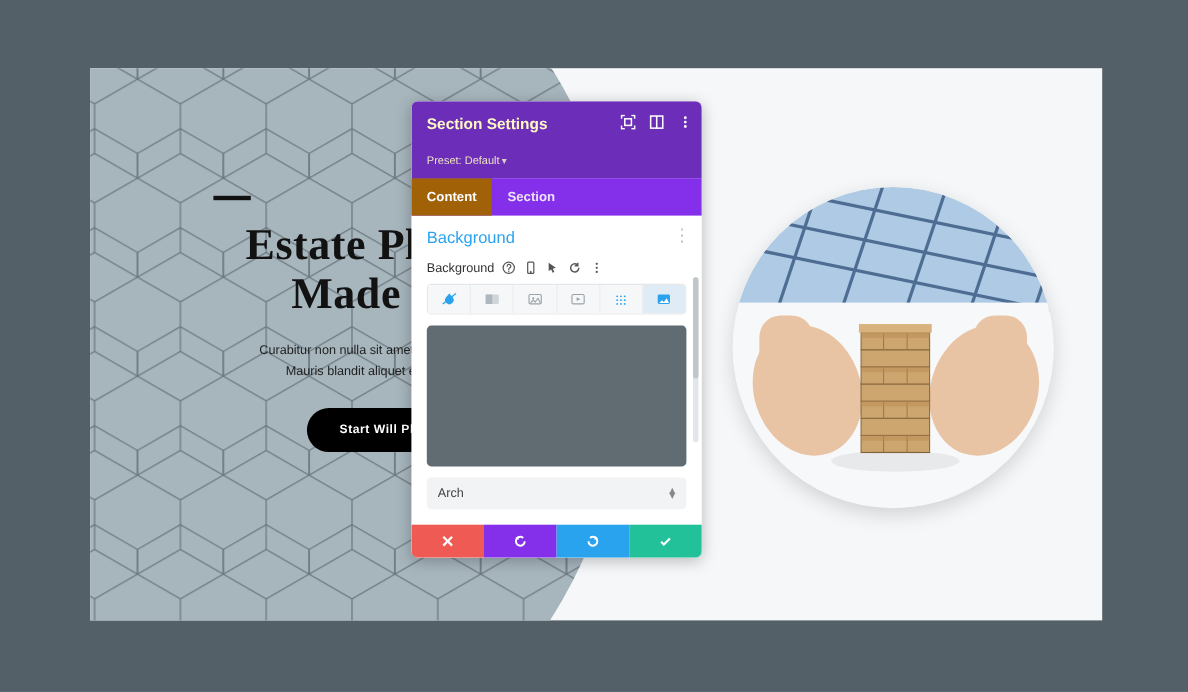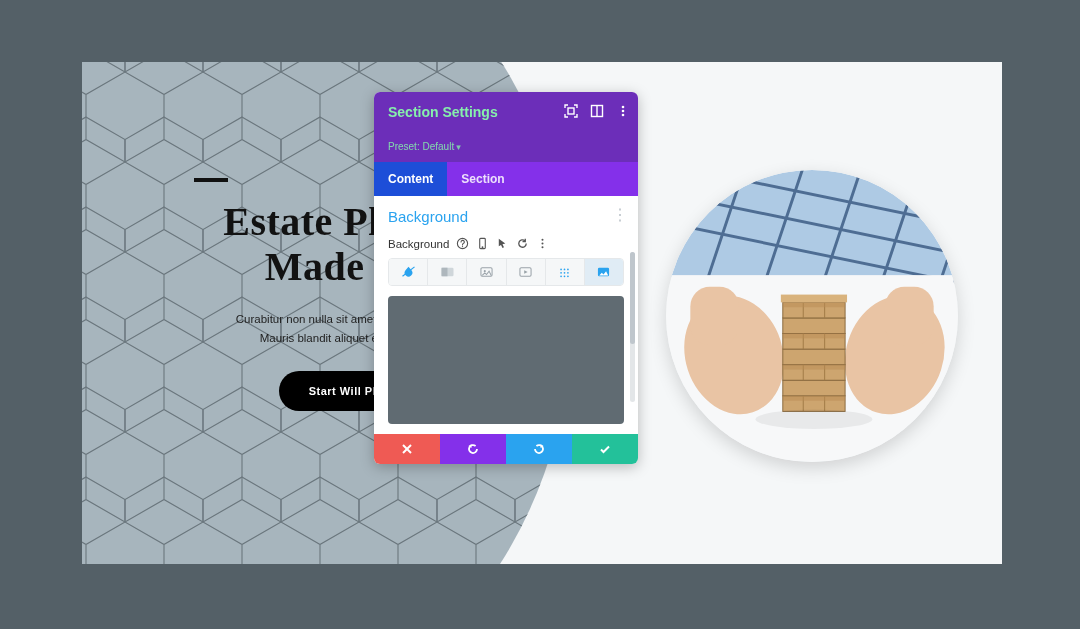"Section Settings" .modal-head { color: #86efac -> #fef9c3 }
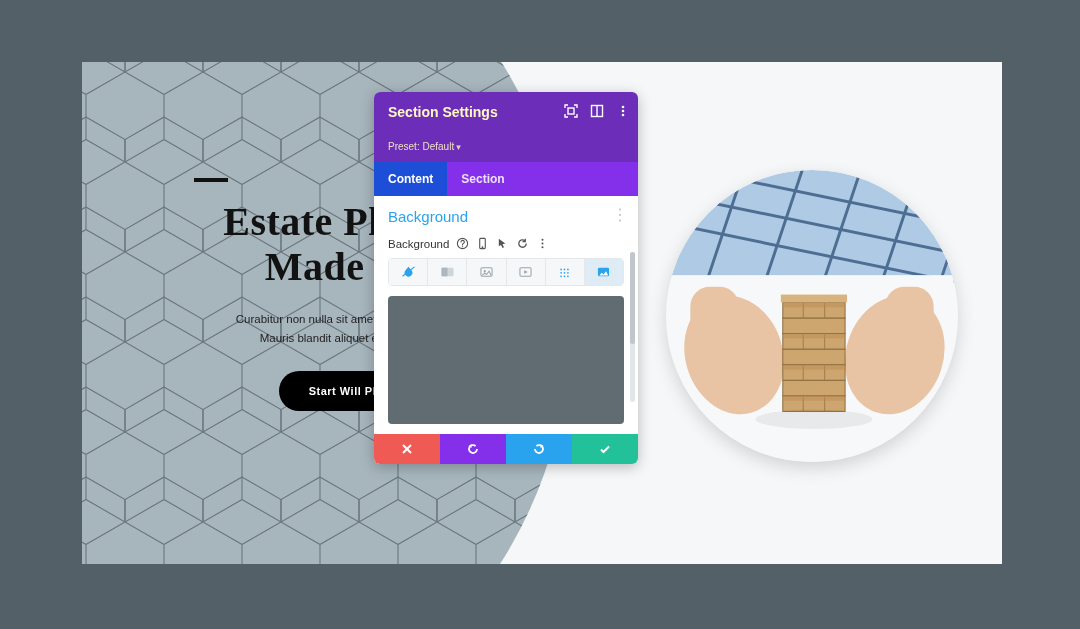"Content" .tabs div.active { background: #1d4ed8 -> #a16207 }
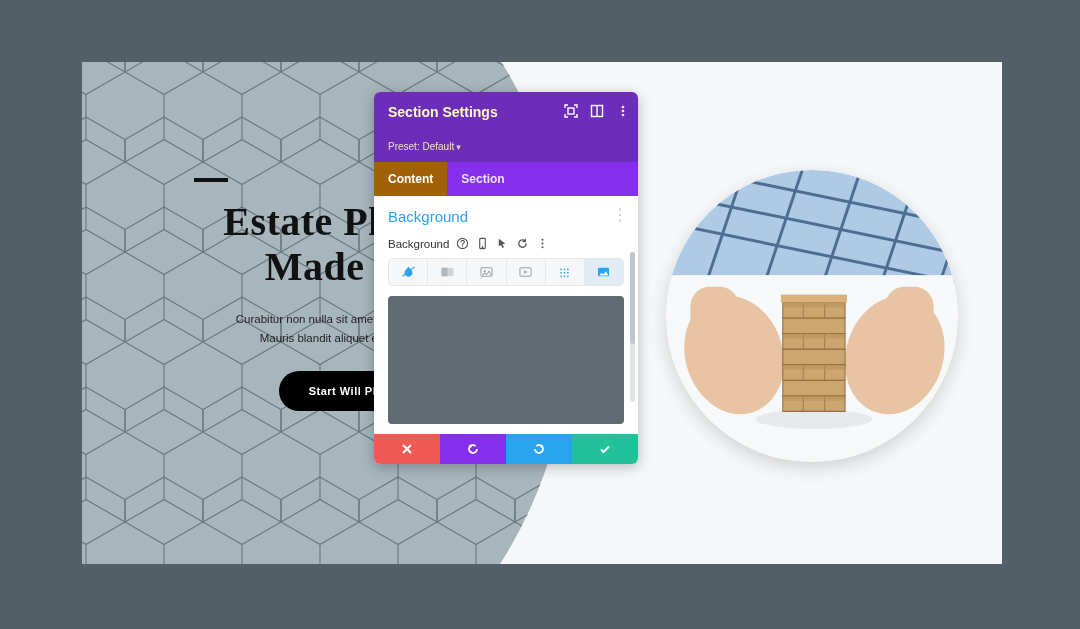"Arch" div.select-row { html: none -> <div> <div> <span>Arch</span> <span> <span>▴</span> <span>▾</span> </span> </div> </div> }
